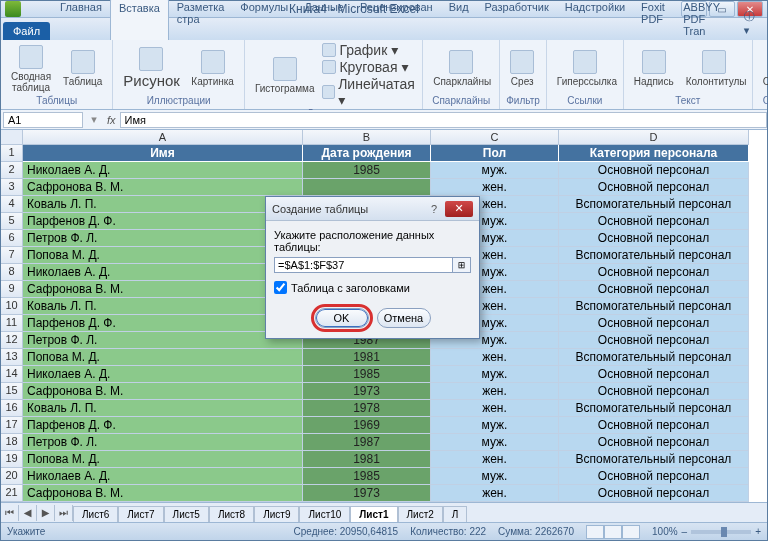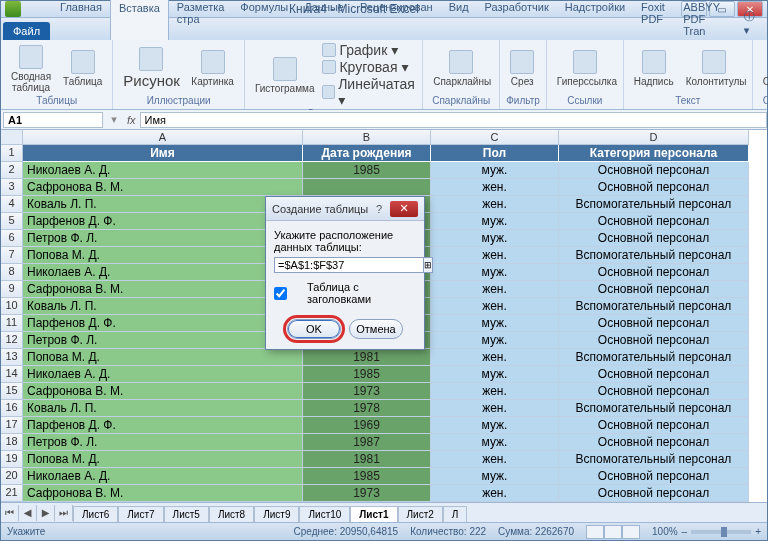"A1" .namebox { font-weight: bold -> normal; width: 100px -> 80px }
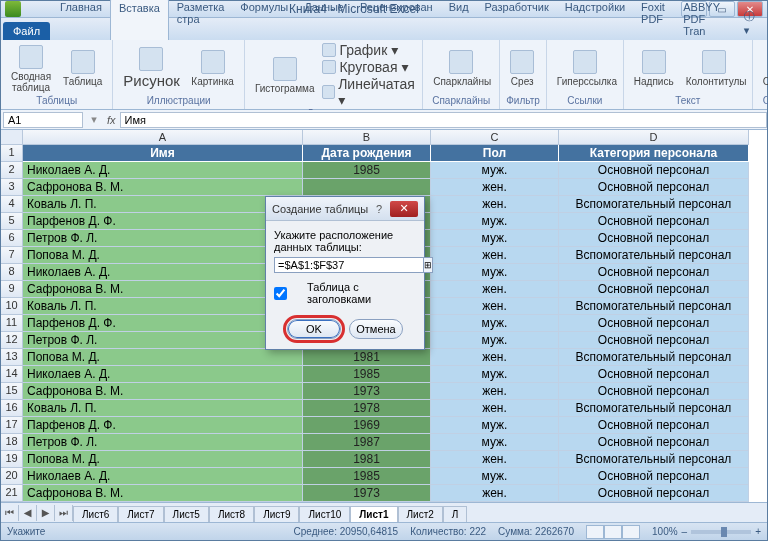"Создание таблицы" .dialog { width: 160px -> 215px }
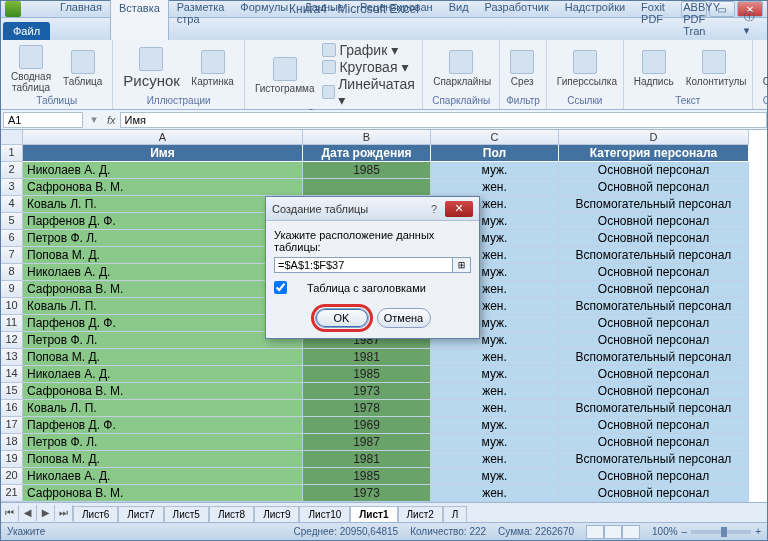"Таблица с заголовками" .dlg-body .chk { gap: 20px -> 4px }
